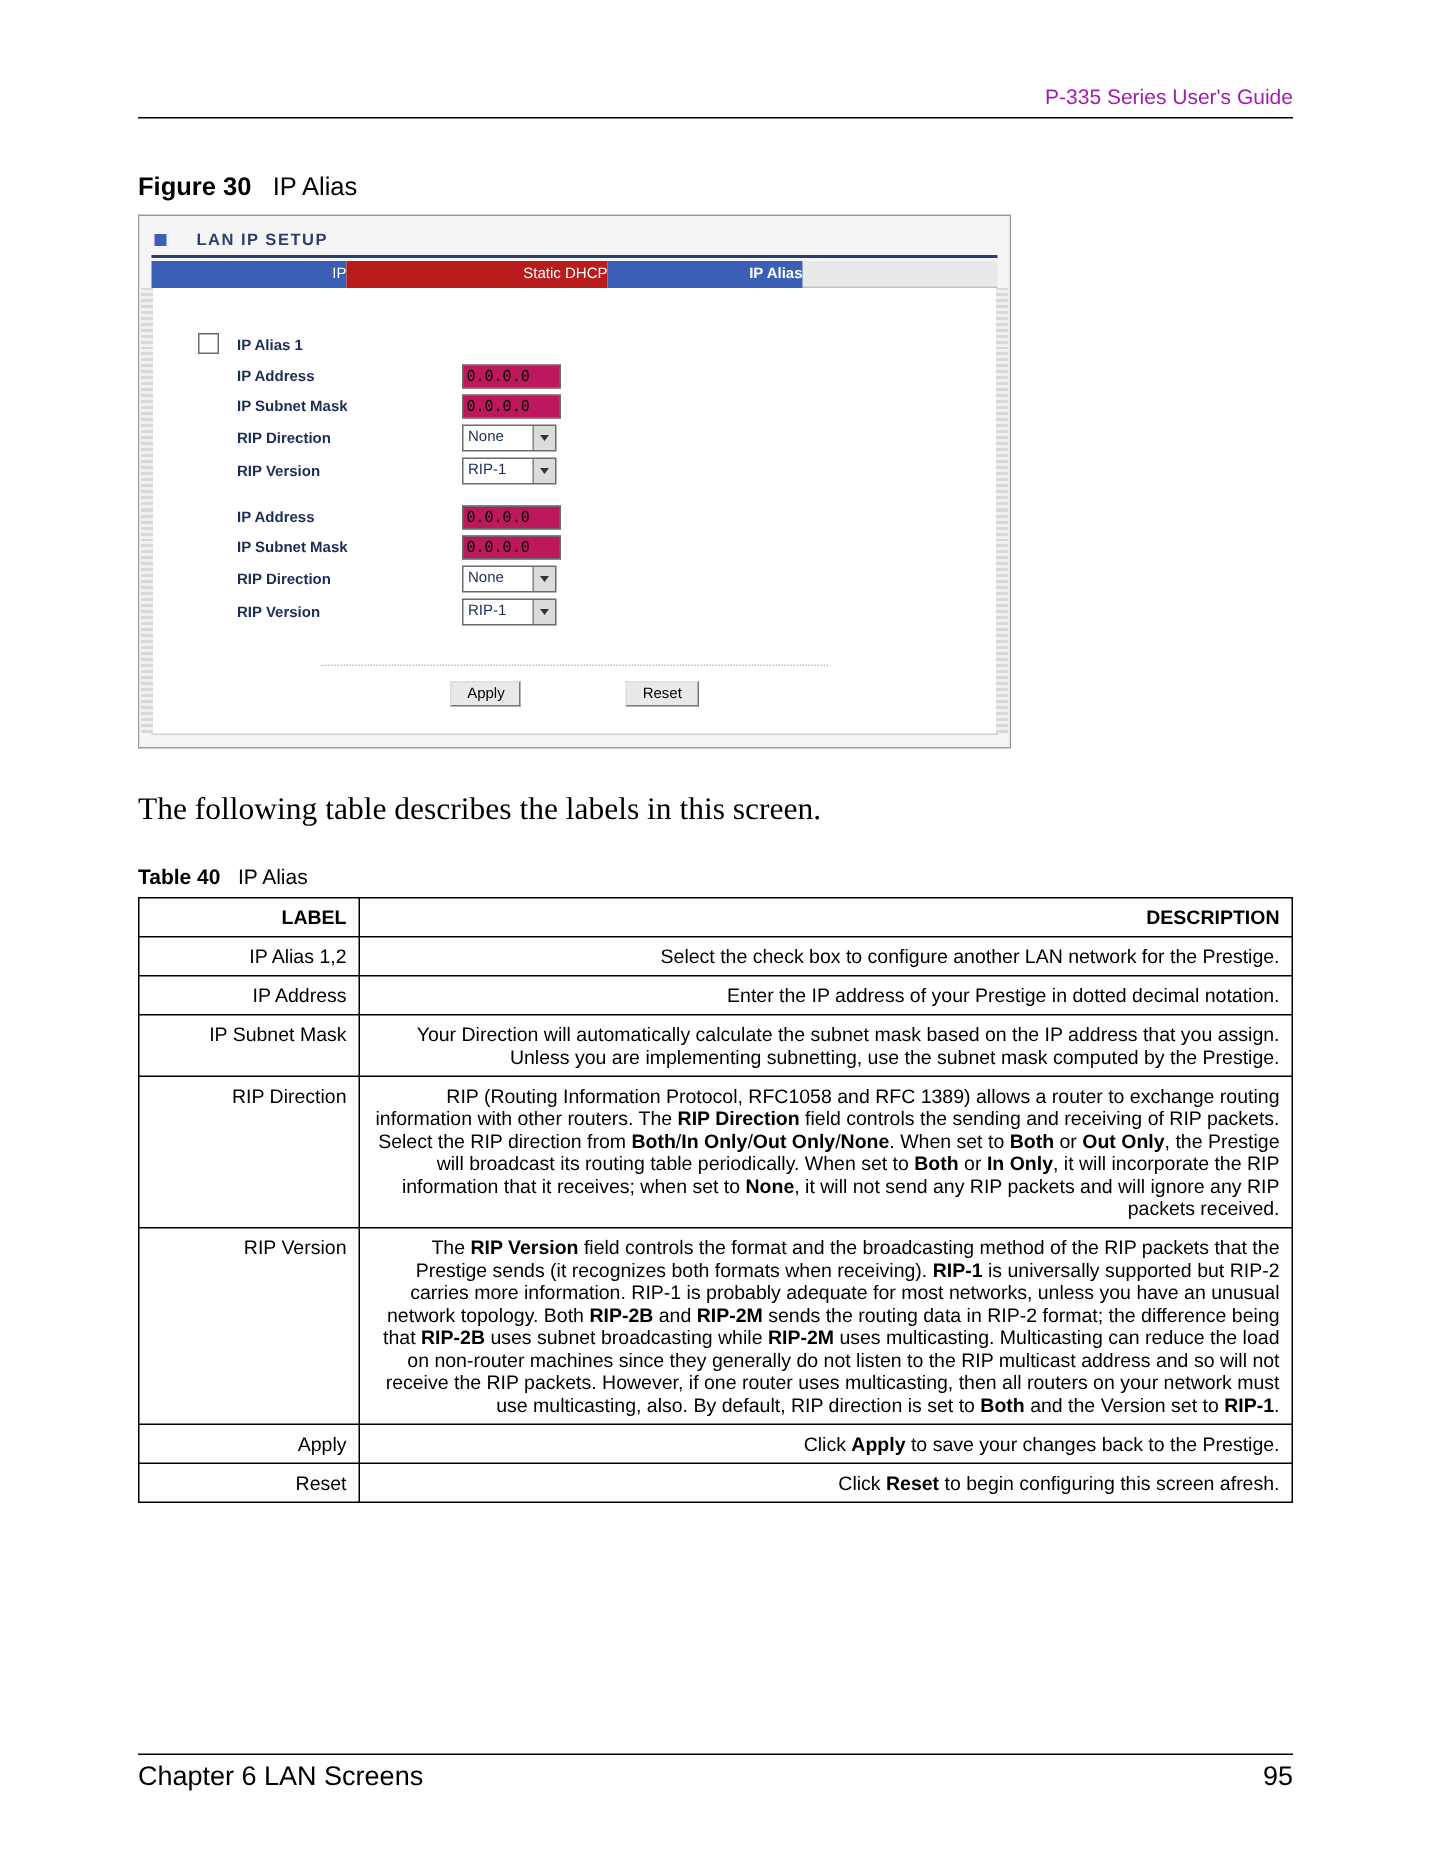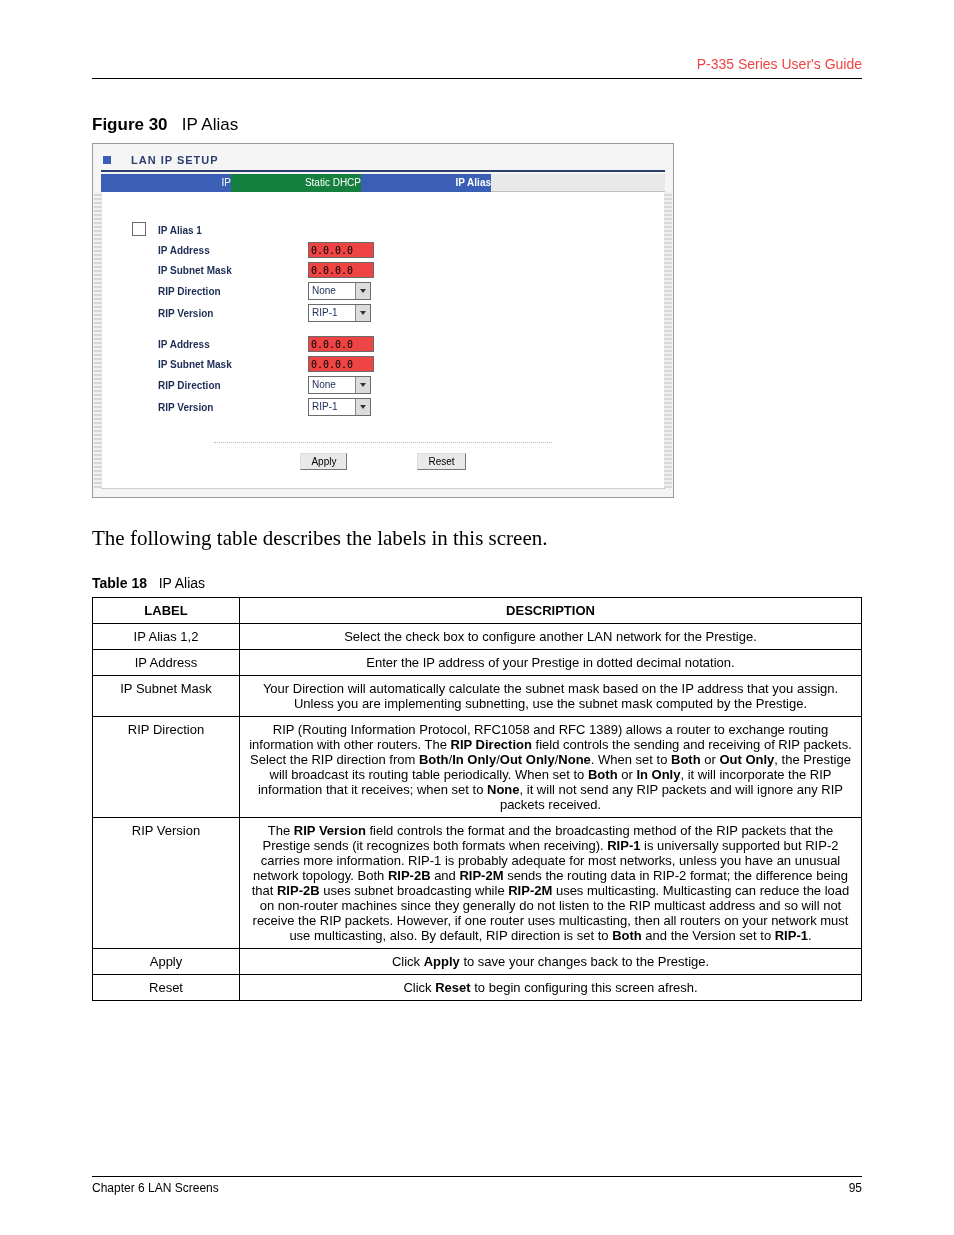"P-335 Series User's Guide" .running-head { color: #ef4444 -> #a21caf }
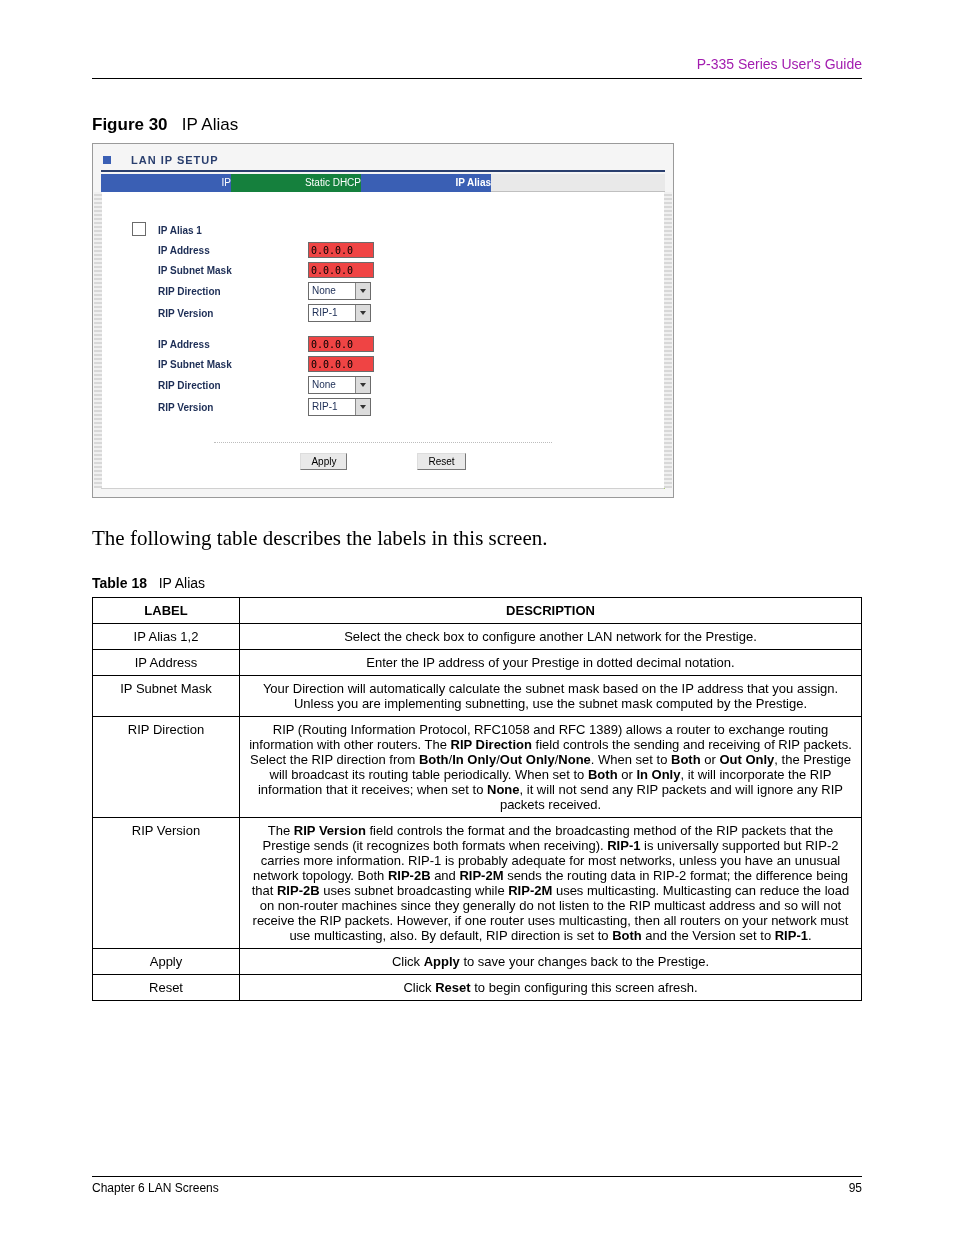"Static DHCP" .tab-cell.bg2 { background: #15803d -> #b91c1c; padding-left: none -> 44px }
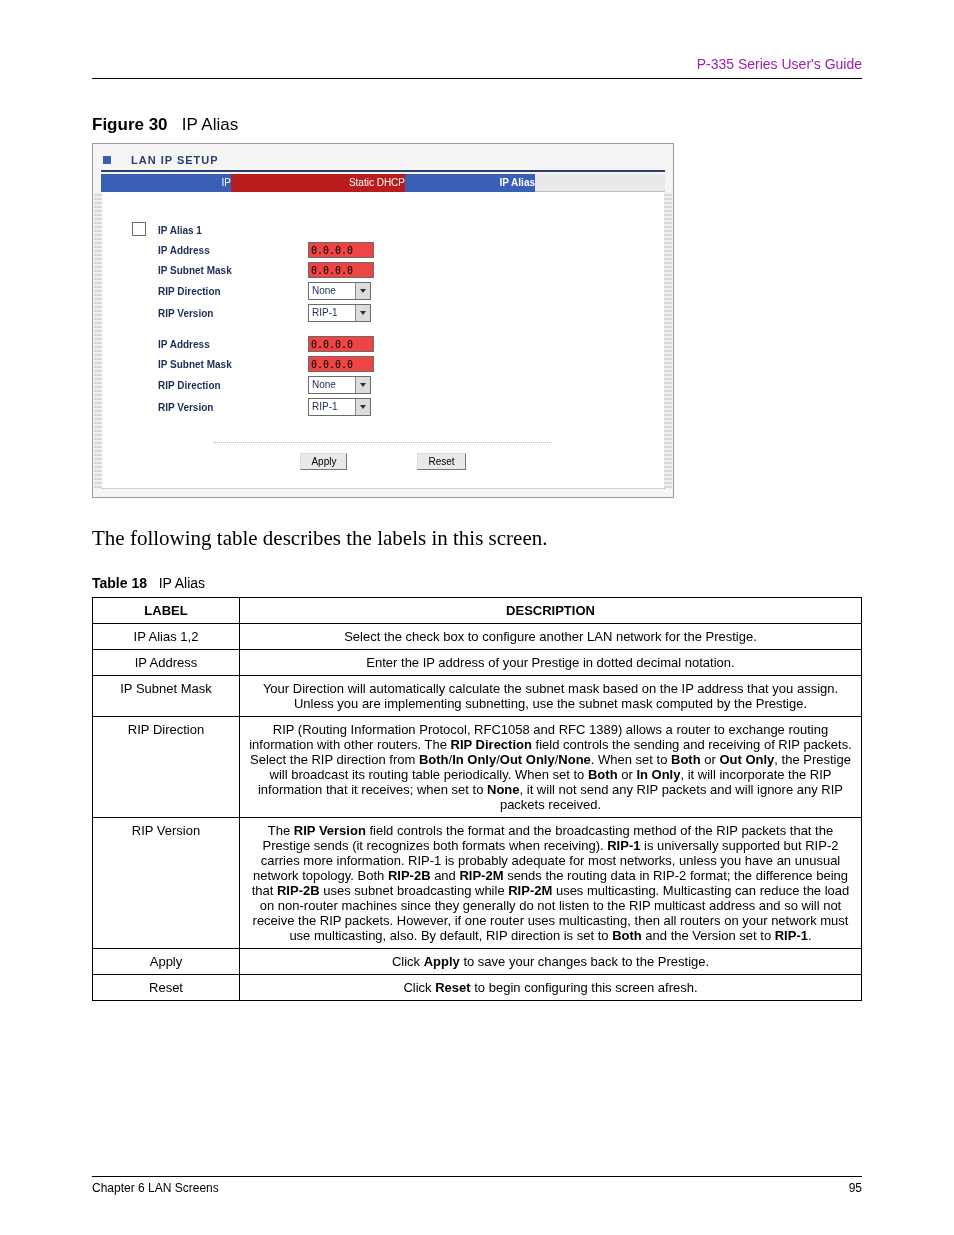"0.0.0.0" .tinput { background: #ef4444 -> #be185d }
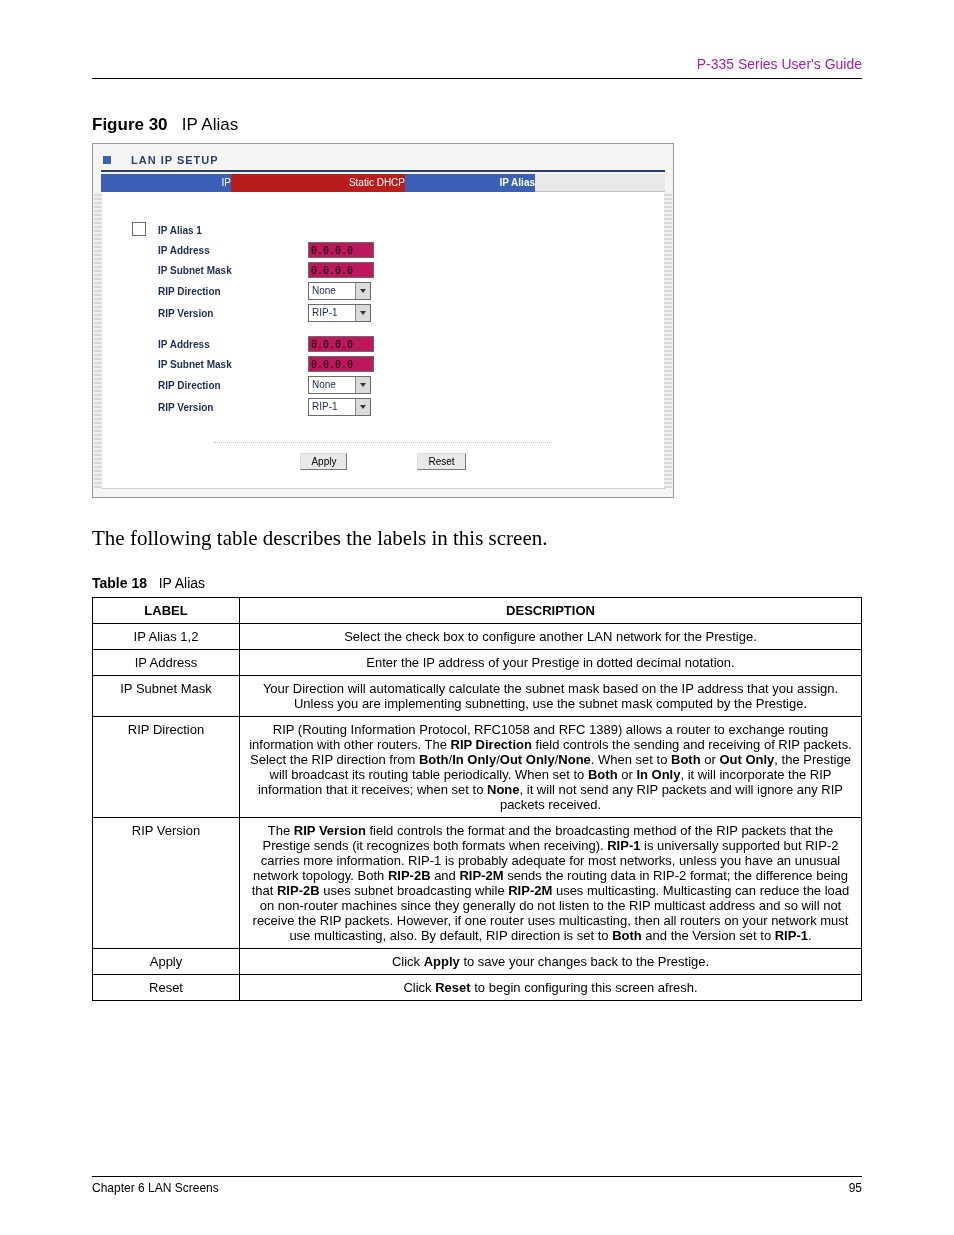"Table 18" span.b { text: 18 -> 40 }
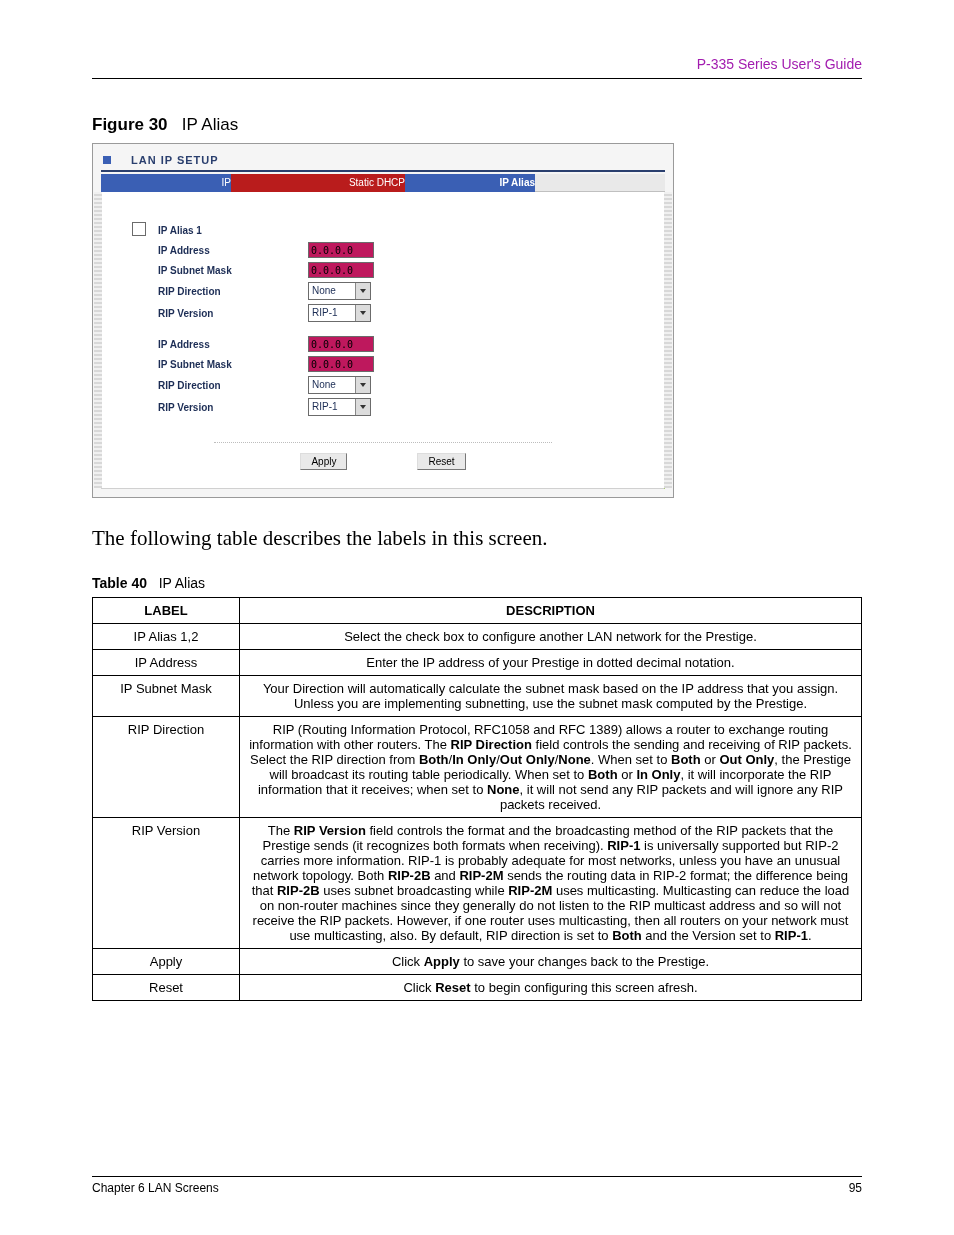"LABEL" table.desc th, table.desc td { text-align: center -> right }
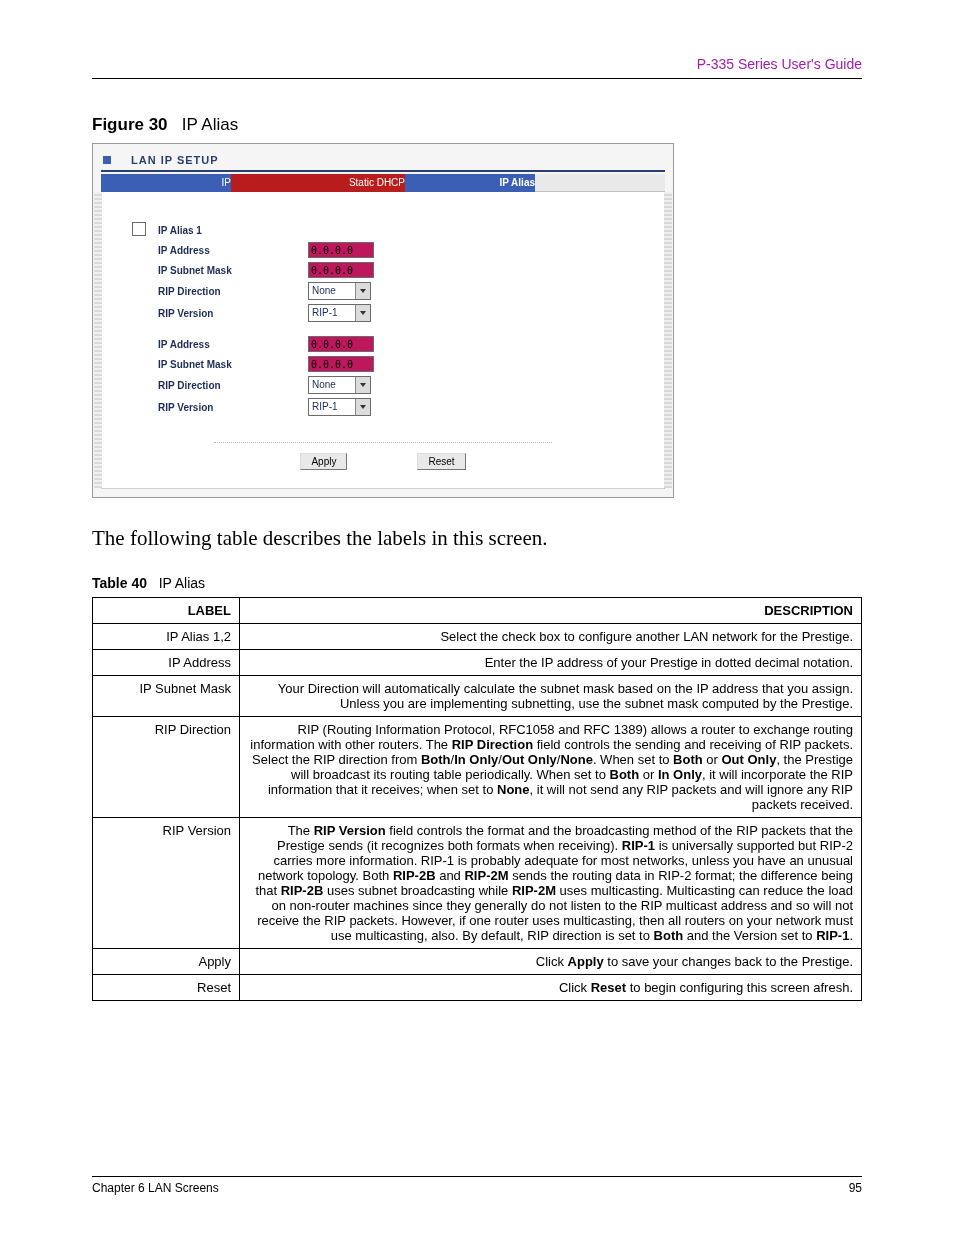"Chapter 6 LAN Screens" .footer { font-size: 12px -> 18px }
